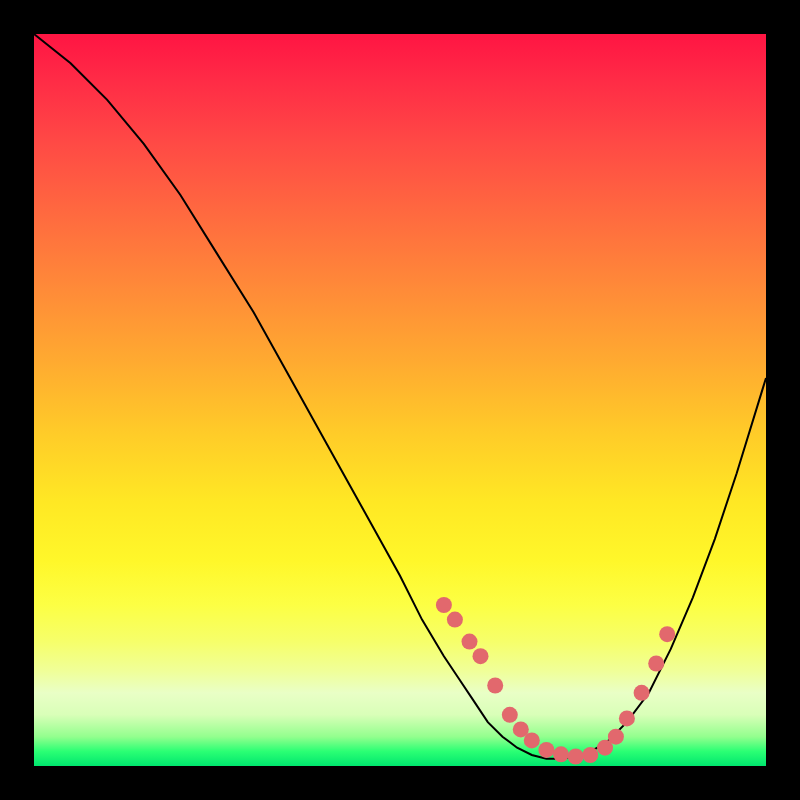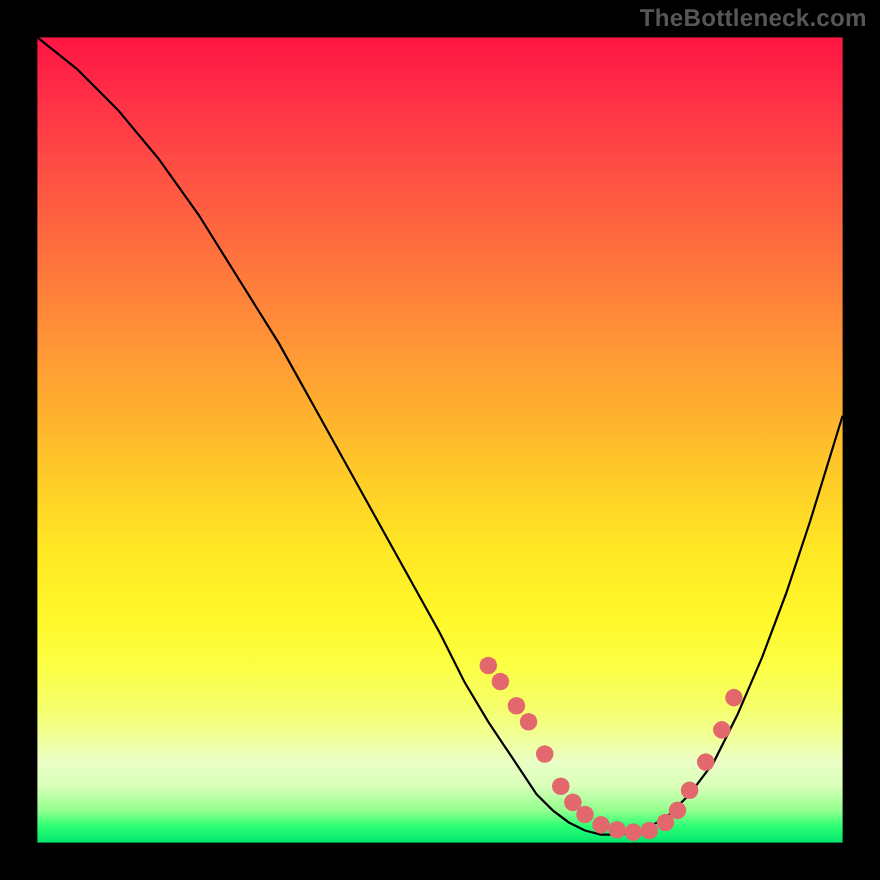"TheBottleneck.com" div.attribution { html: <div>TheBottleneck.com</div> -> none }
